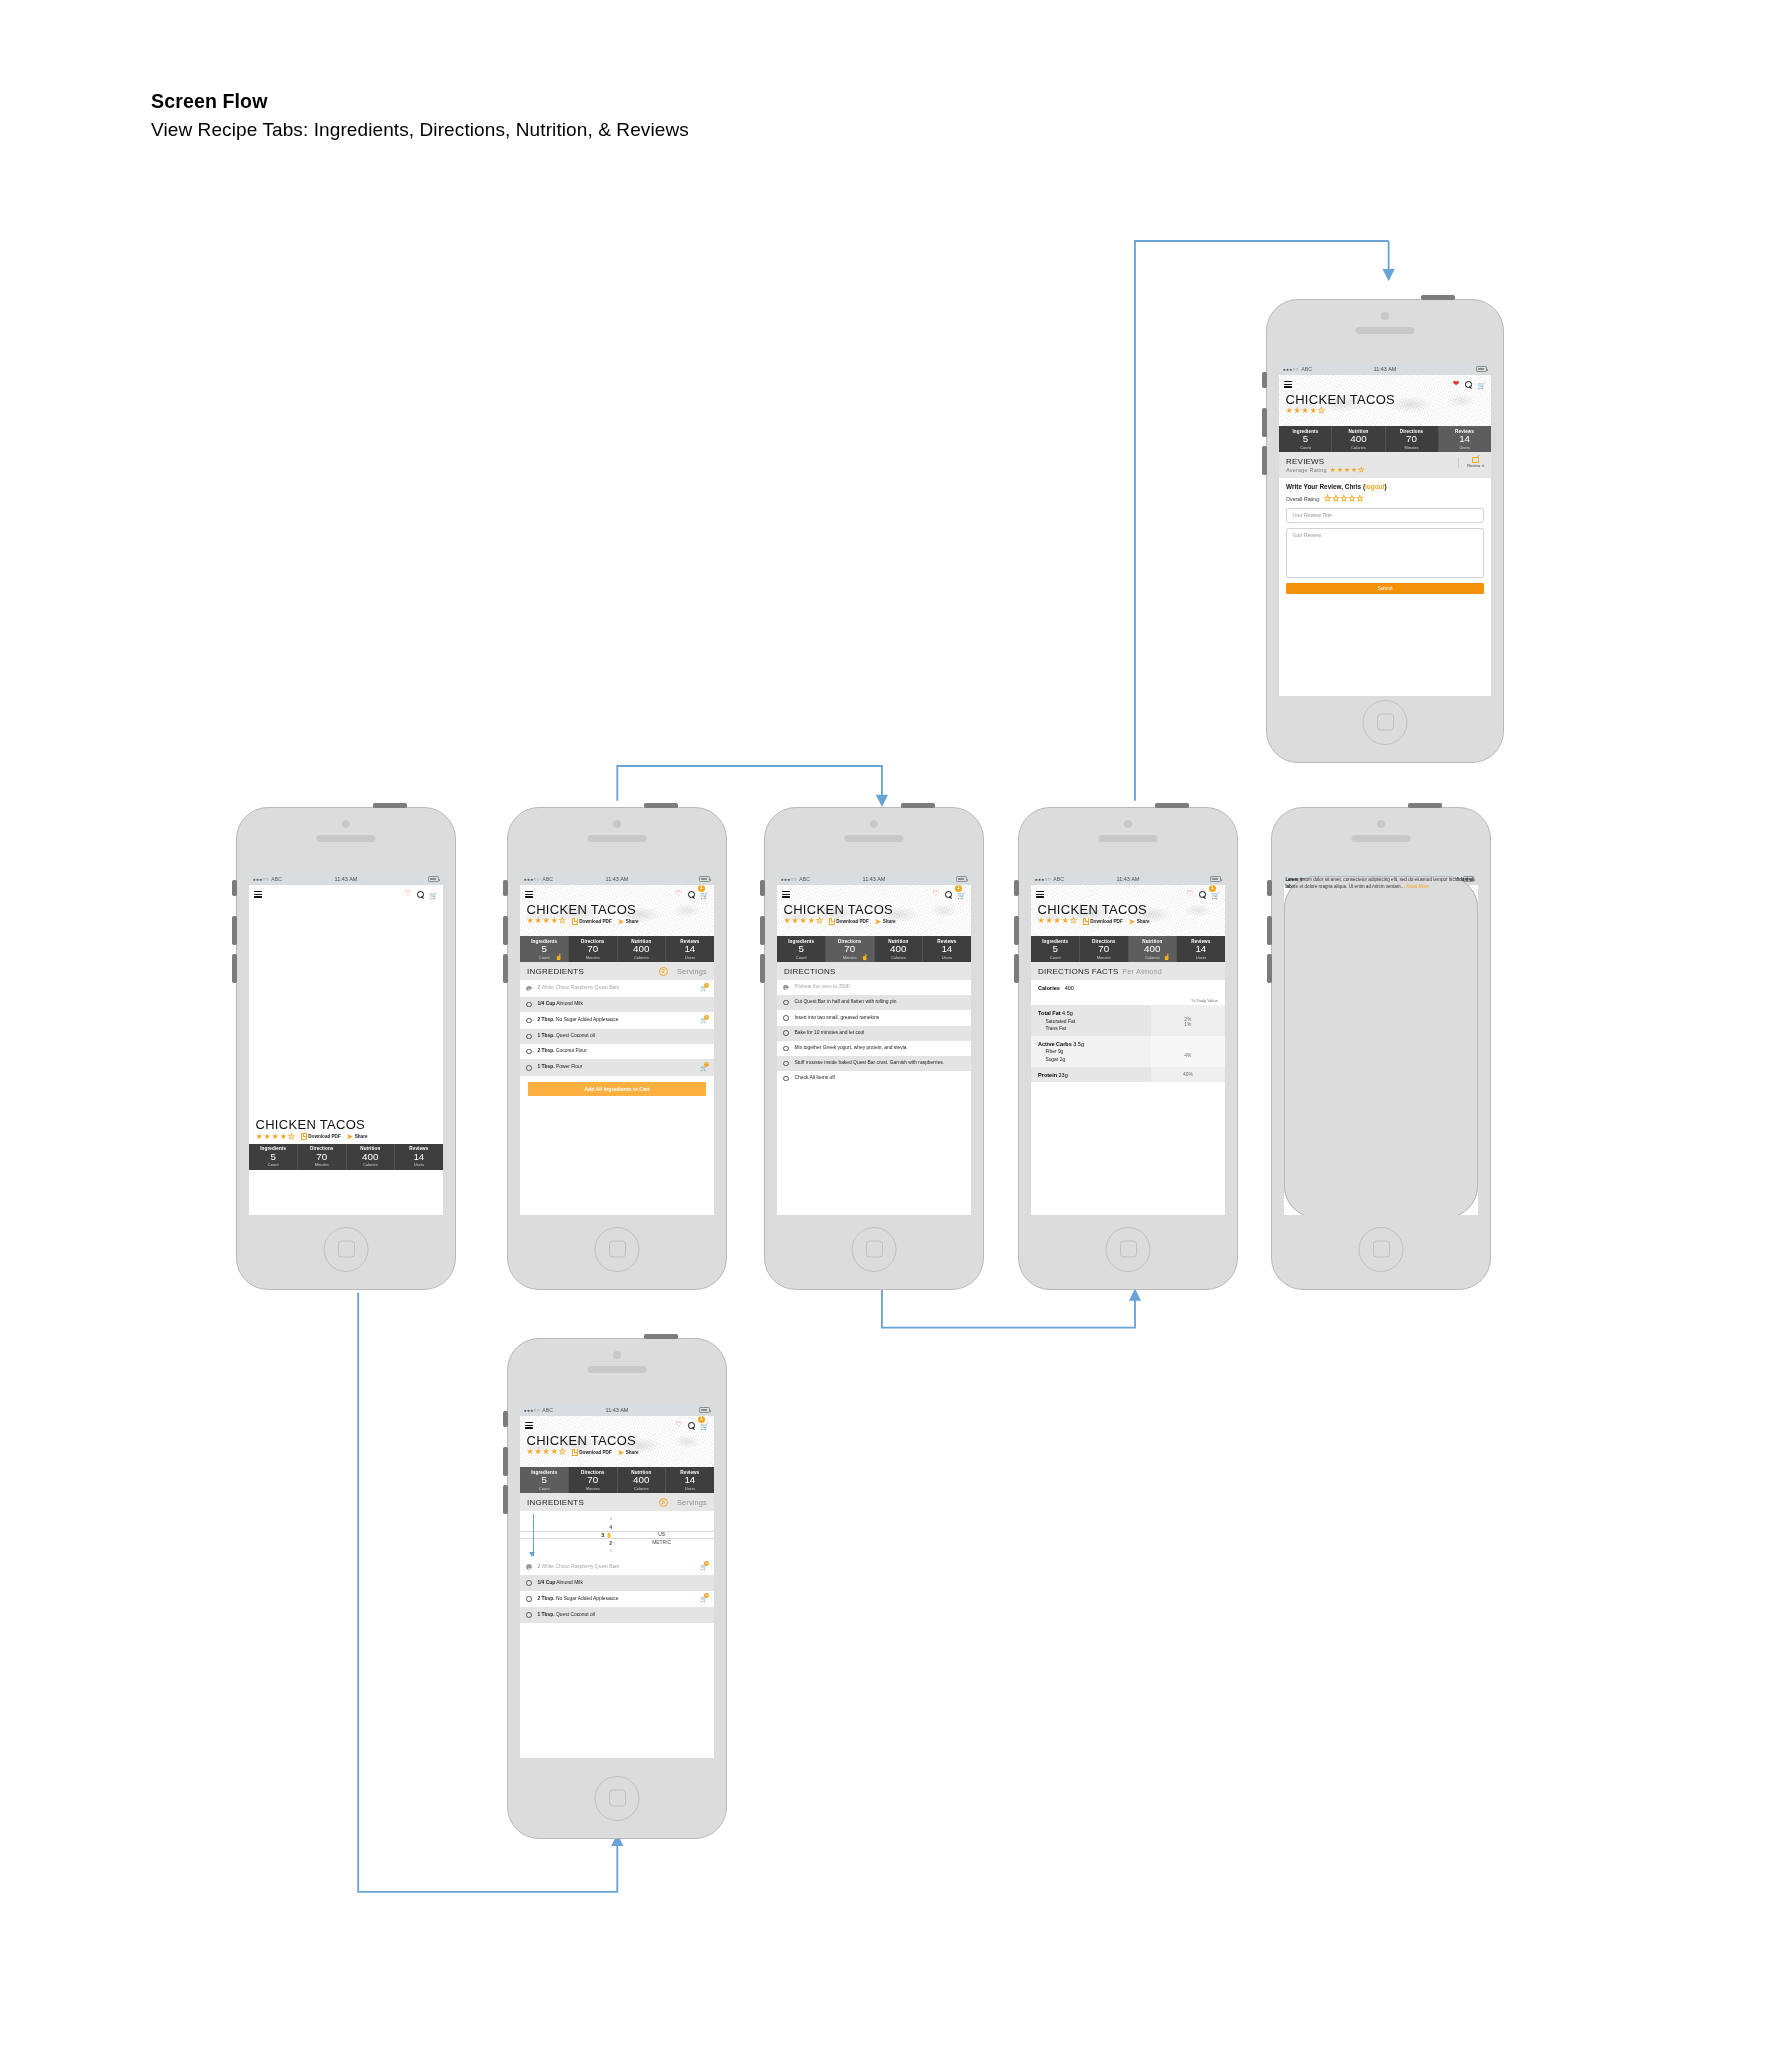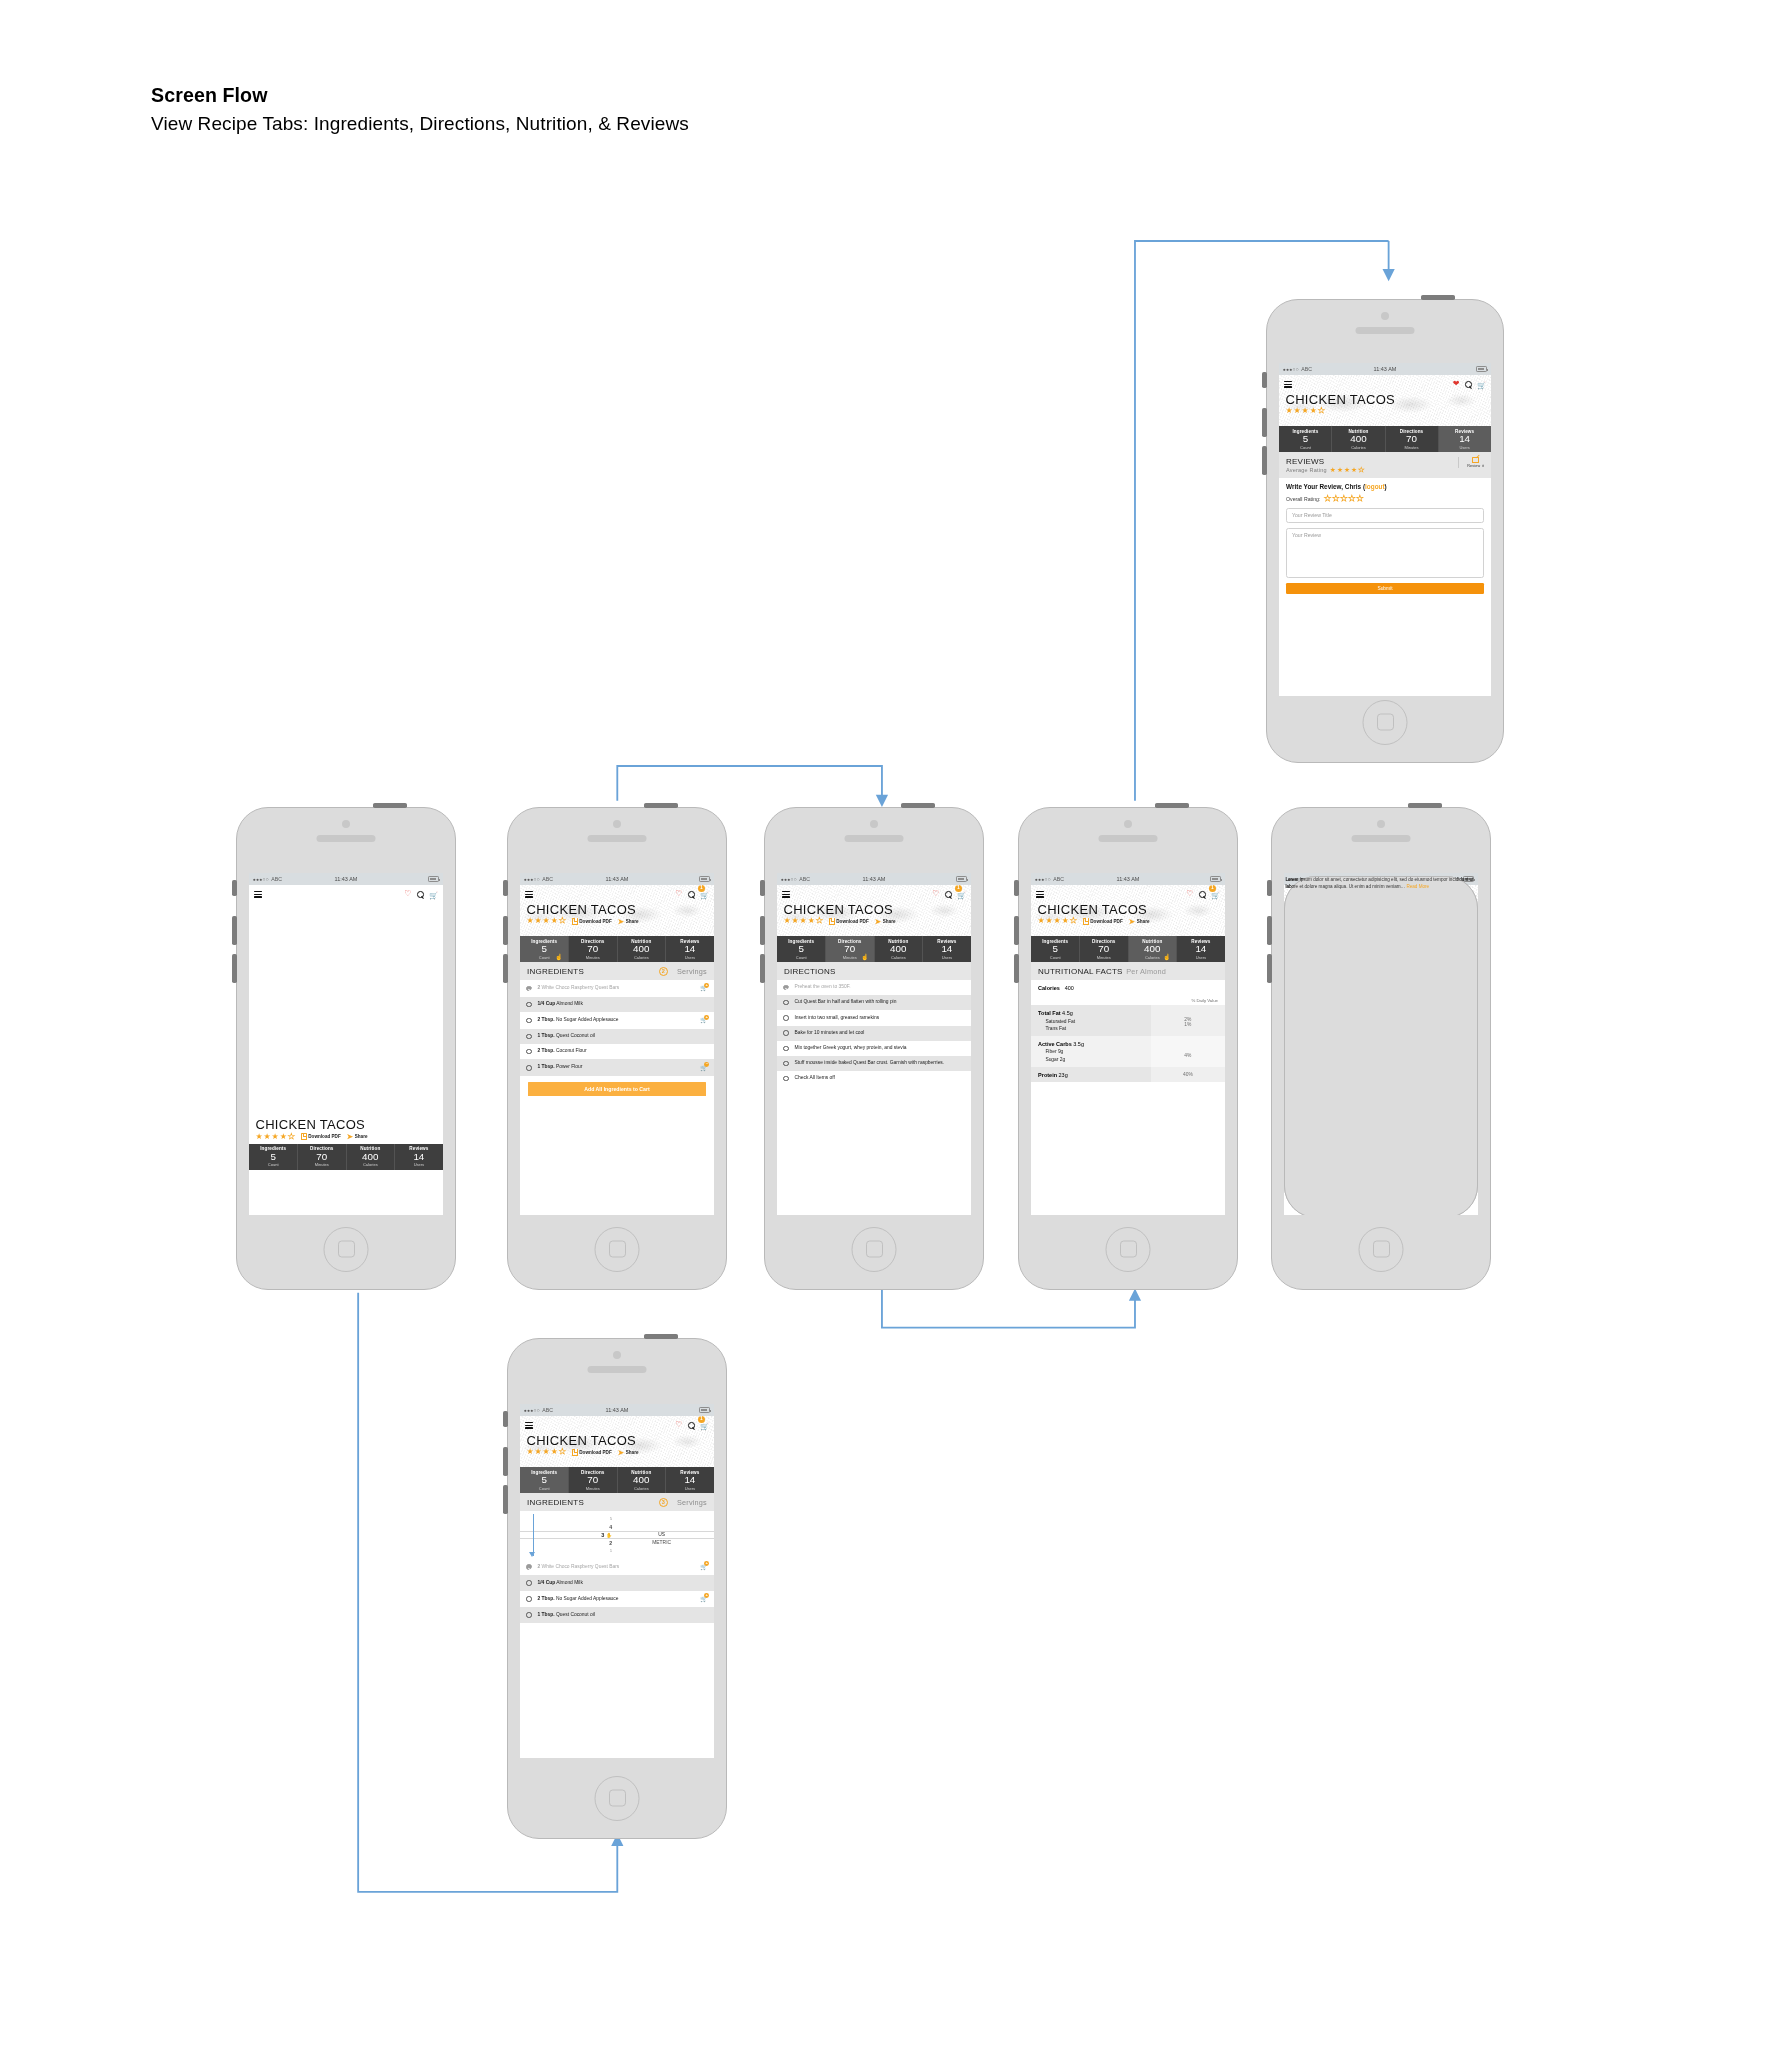"Screen Flow" .title-block { top: 84px -> 90px }
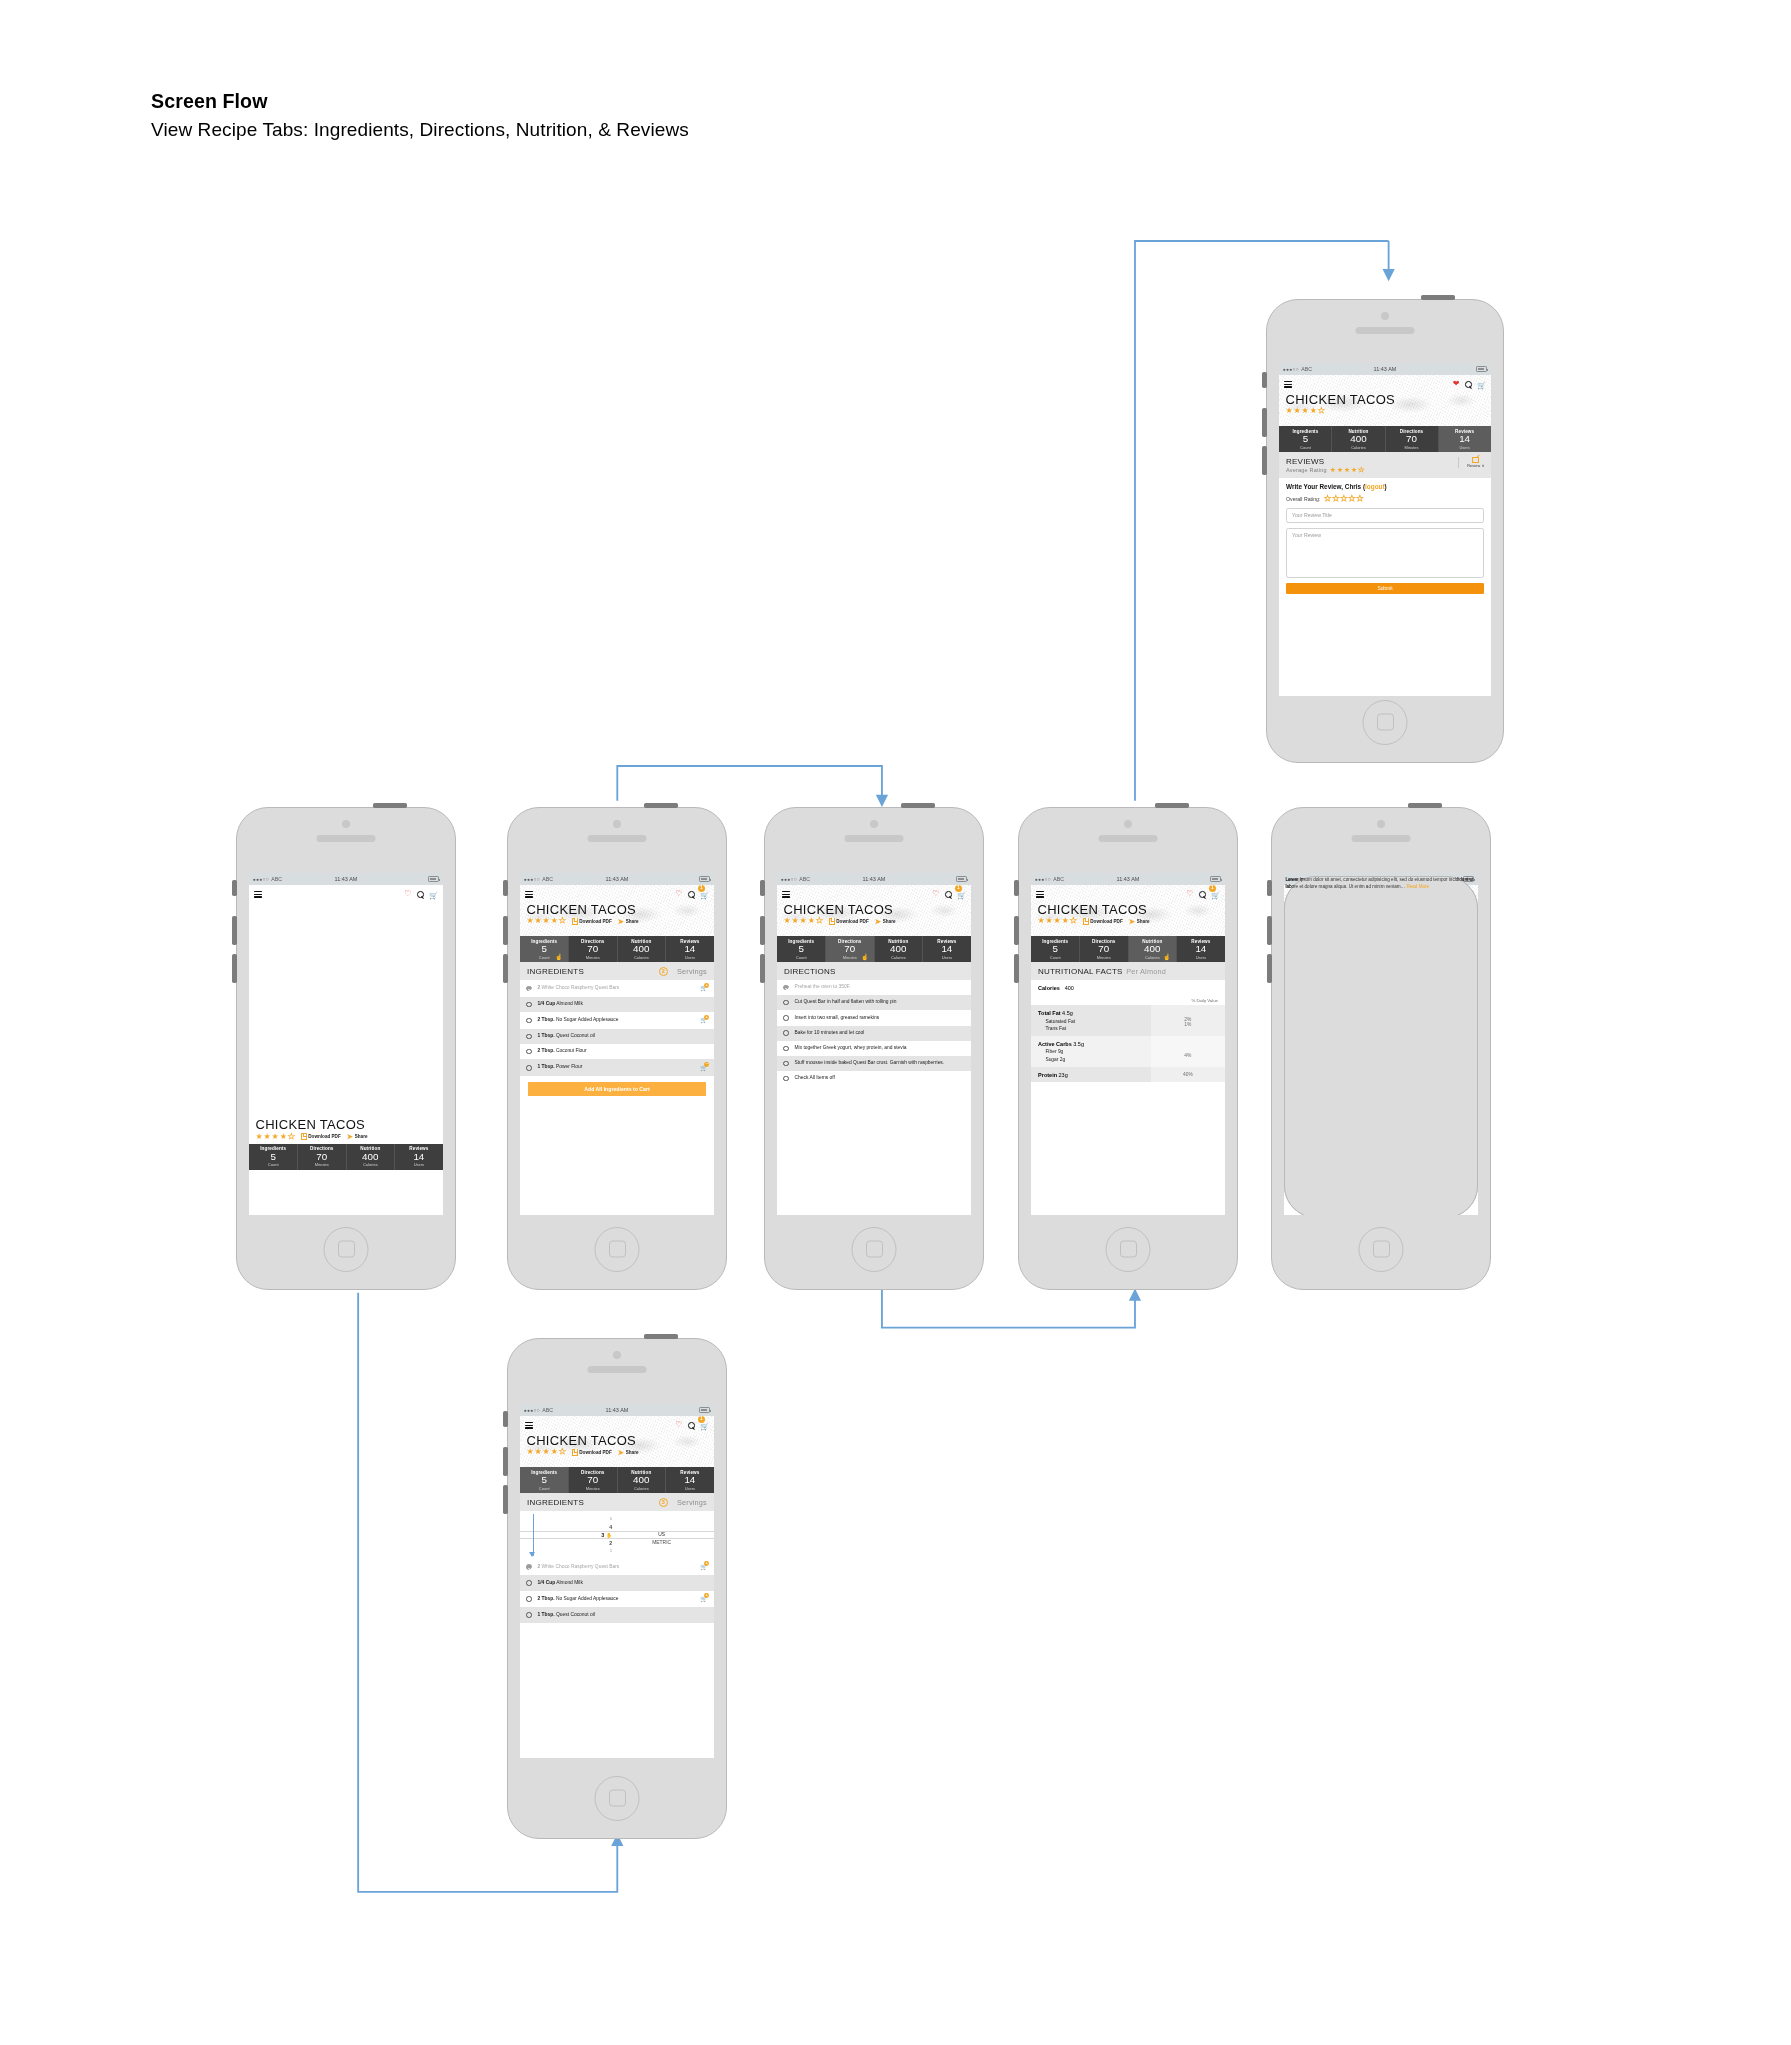"NUTRITIONAL FACTS" span { text: NUTRITIONAL -> DIRECTIONS }
